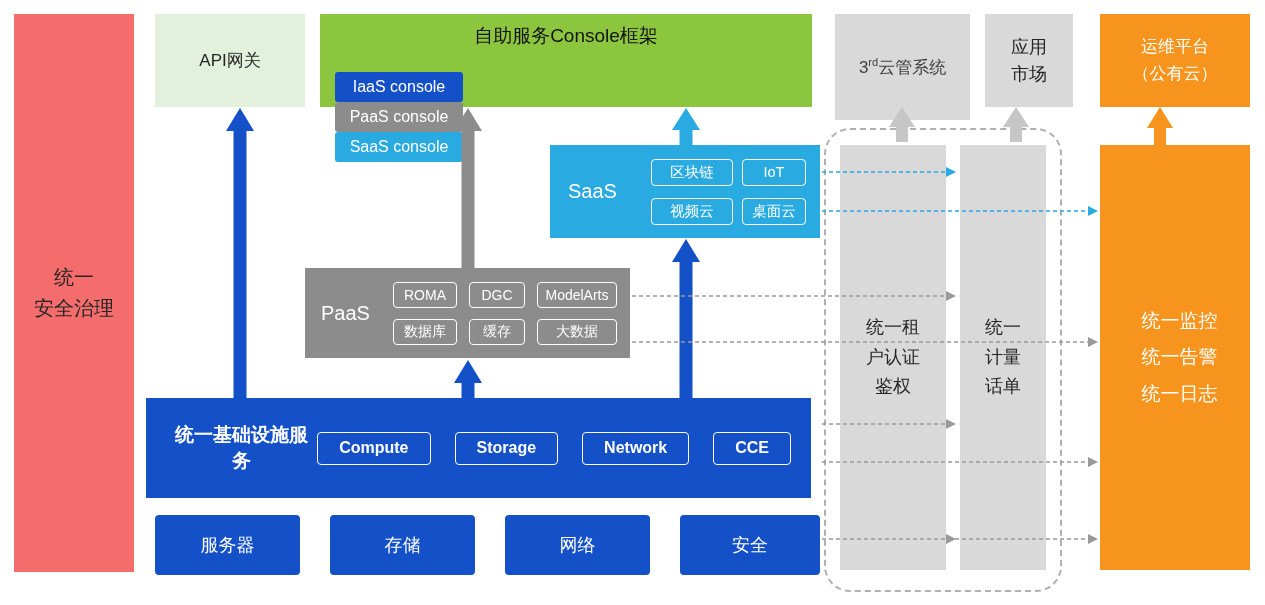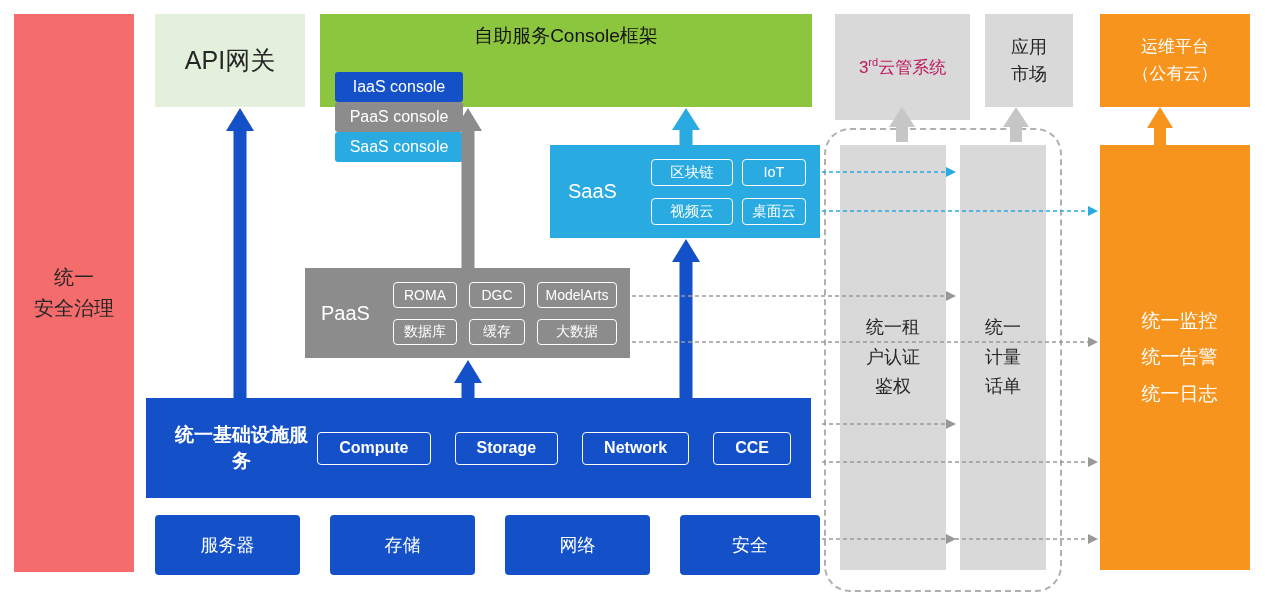"API网关" .api-gateway { font-size: 25px -> 17px }
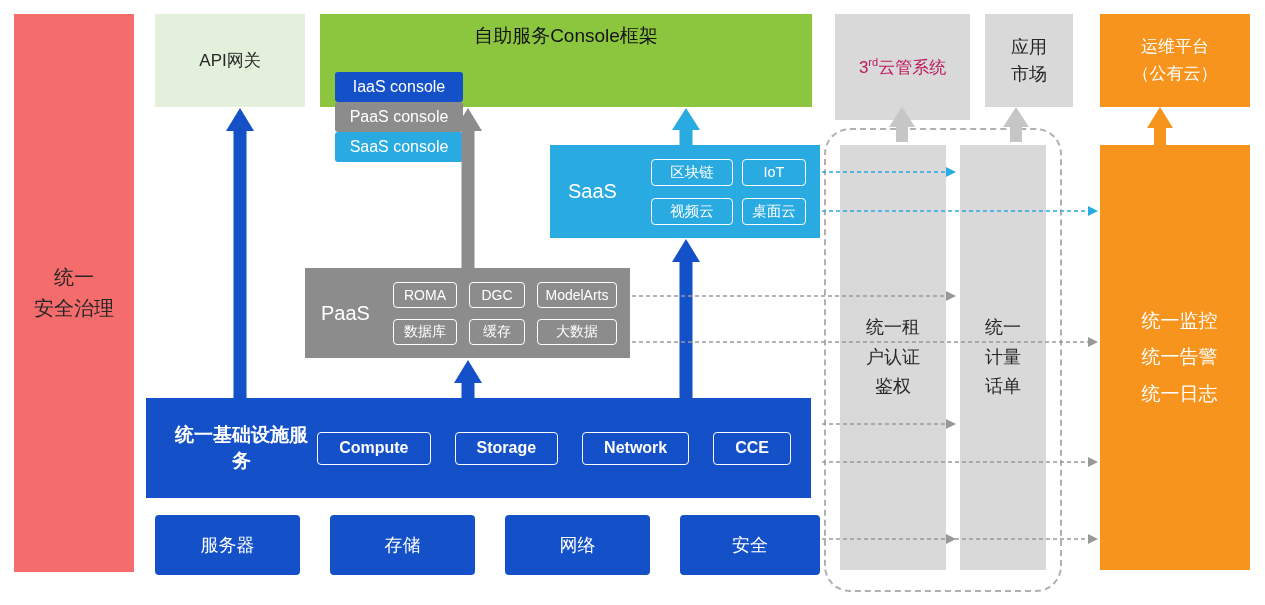"3rd云管系统" .third-cloud { color: #be185d -> #404040 }
